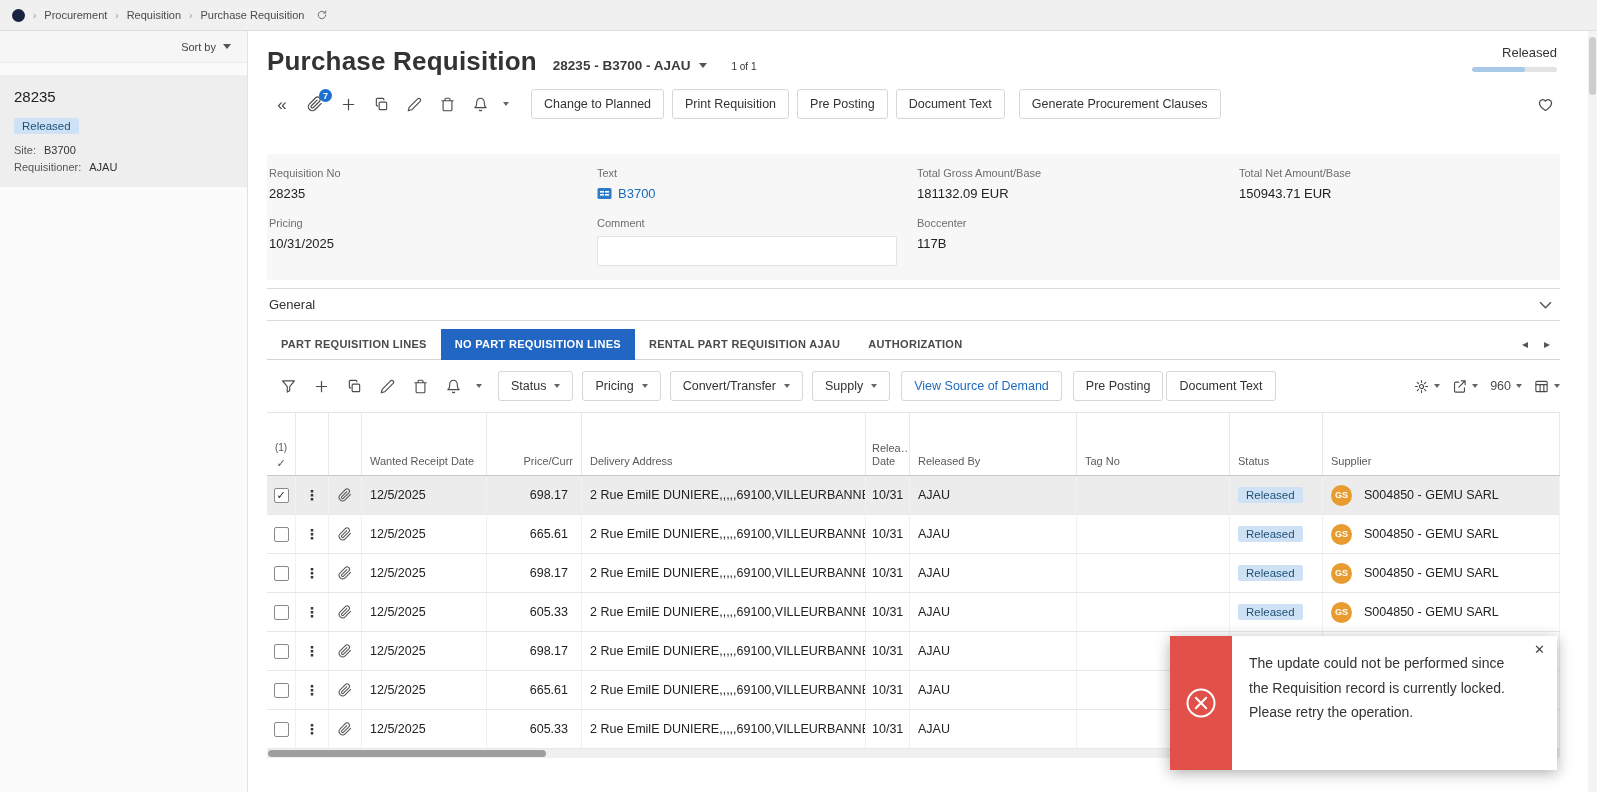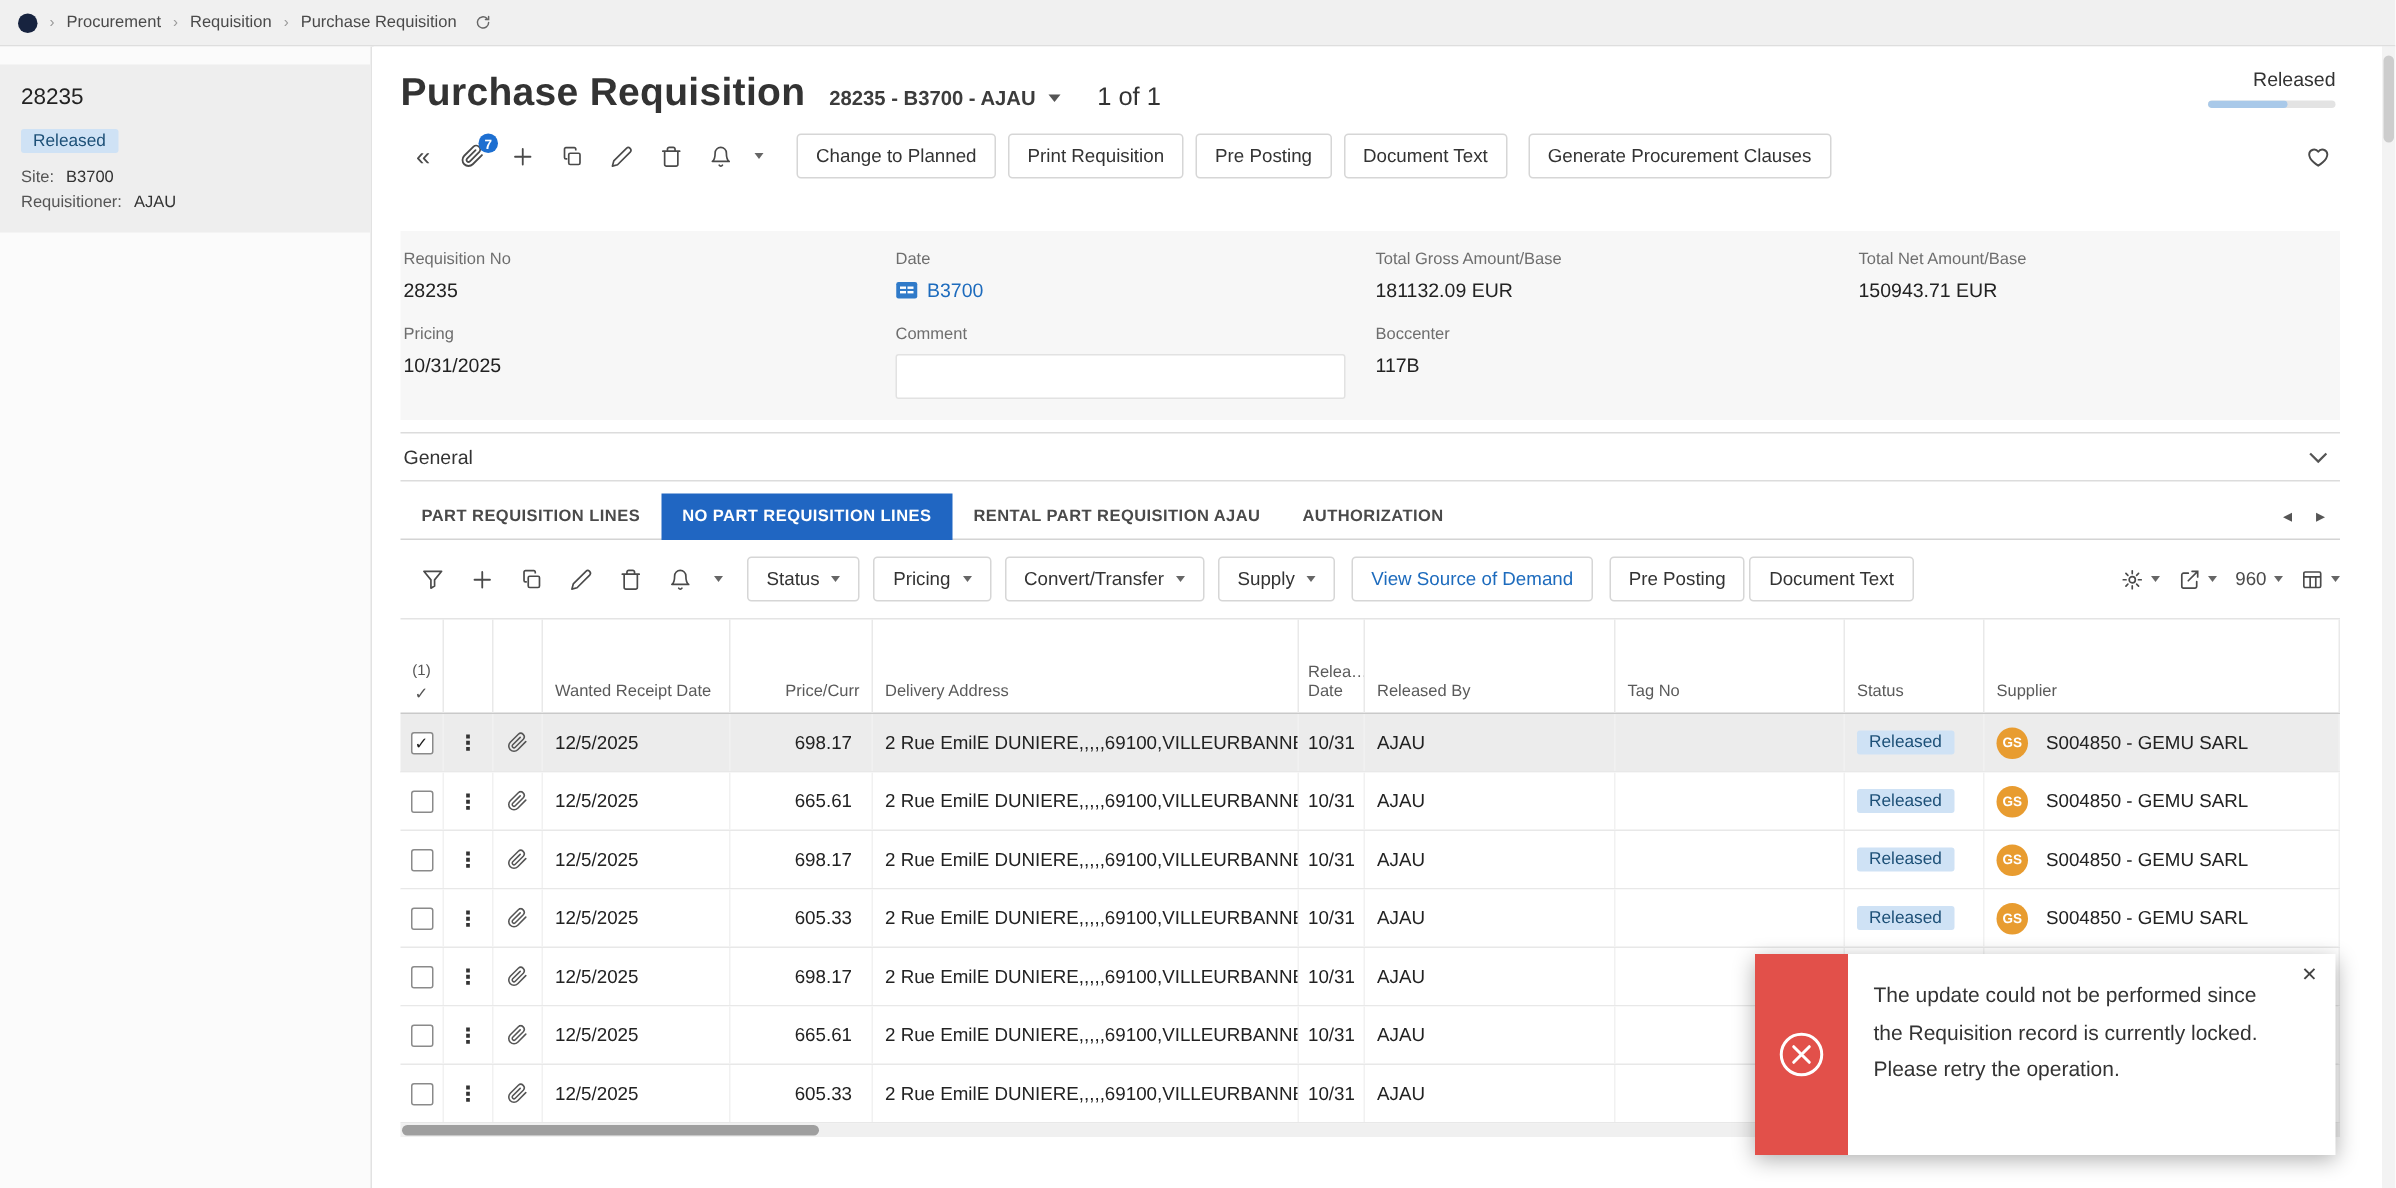"Sort by" div.sortbar { html: none -> <div> <span>Sort by</span> <span></span> </div> }
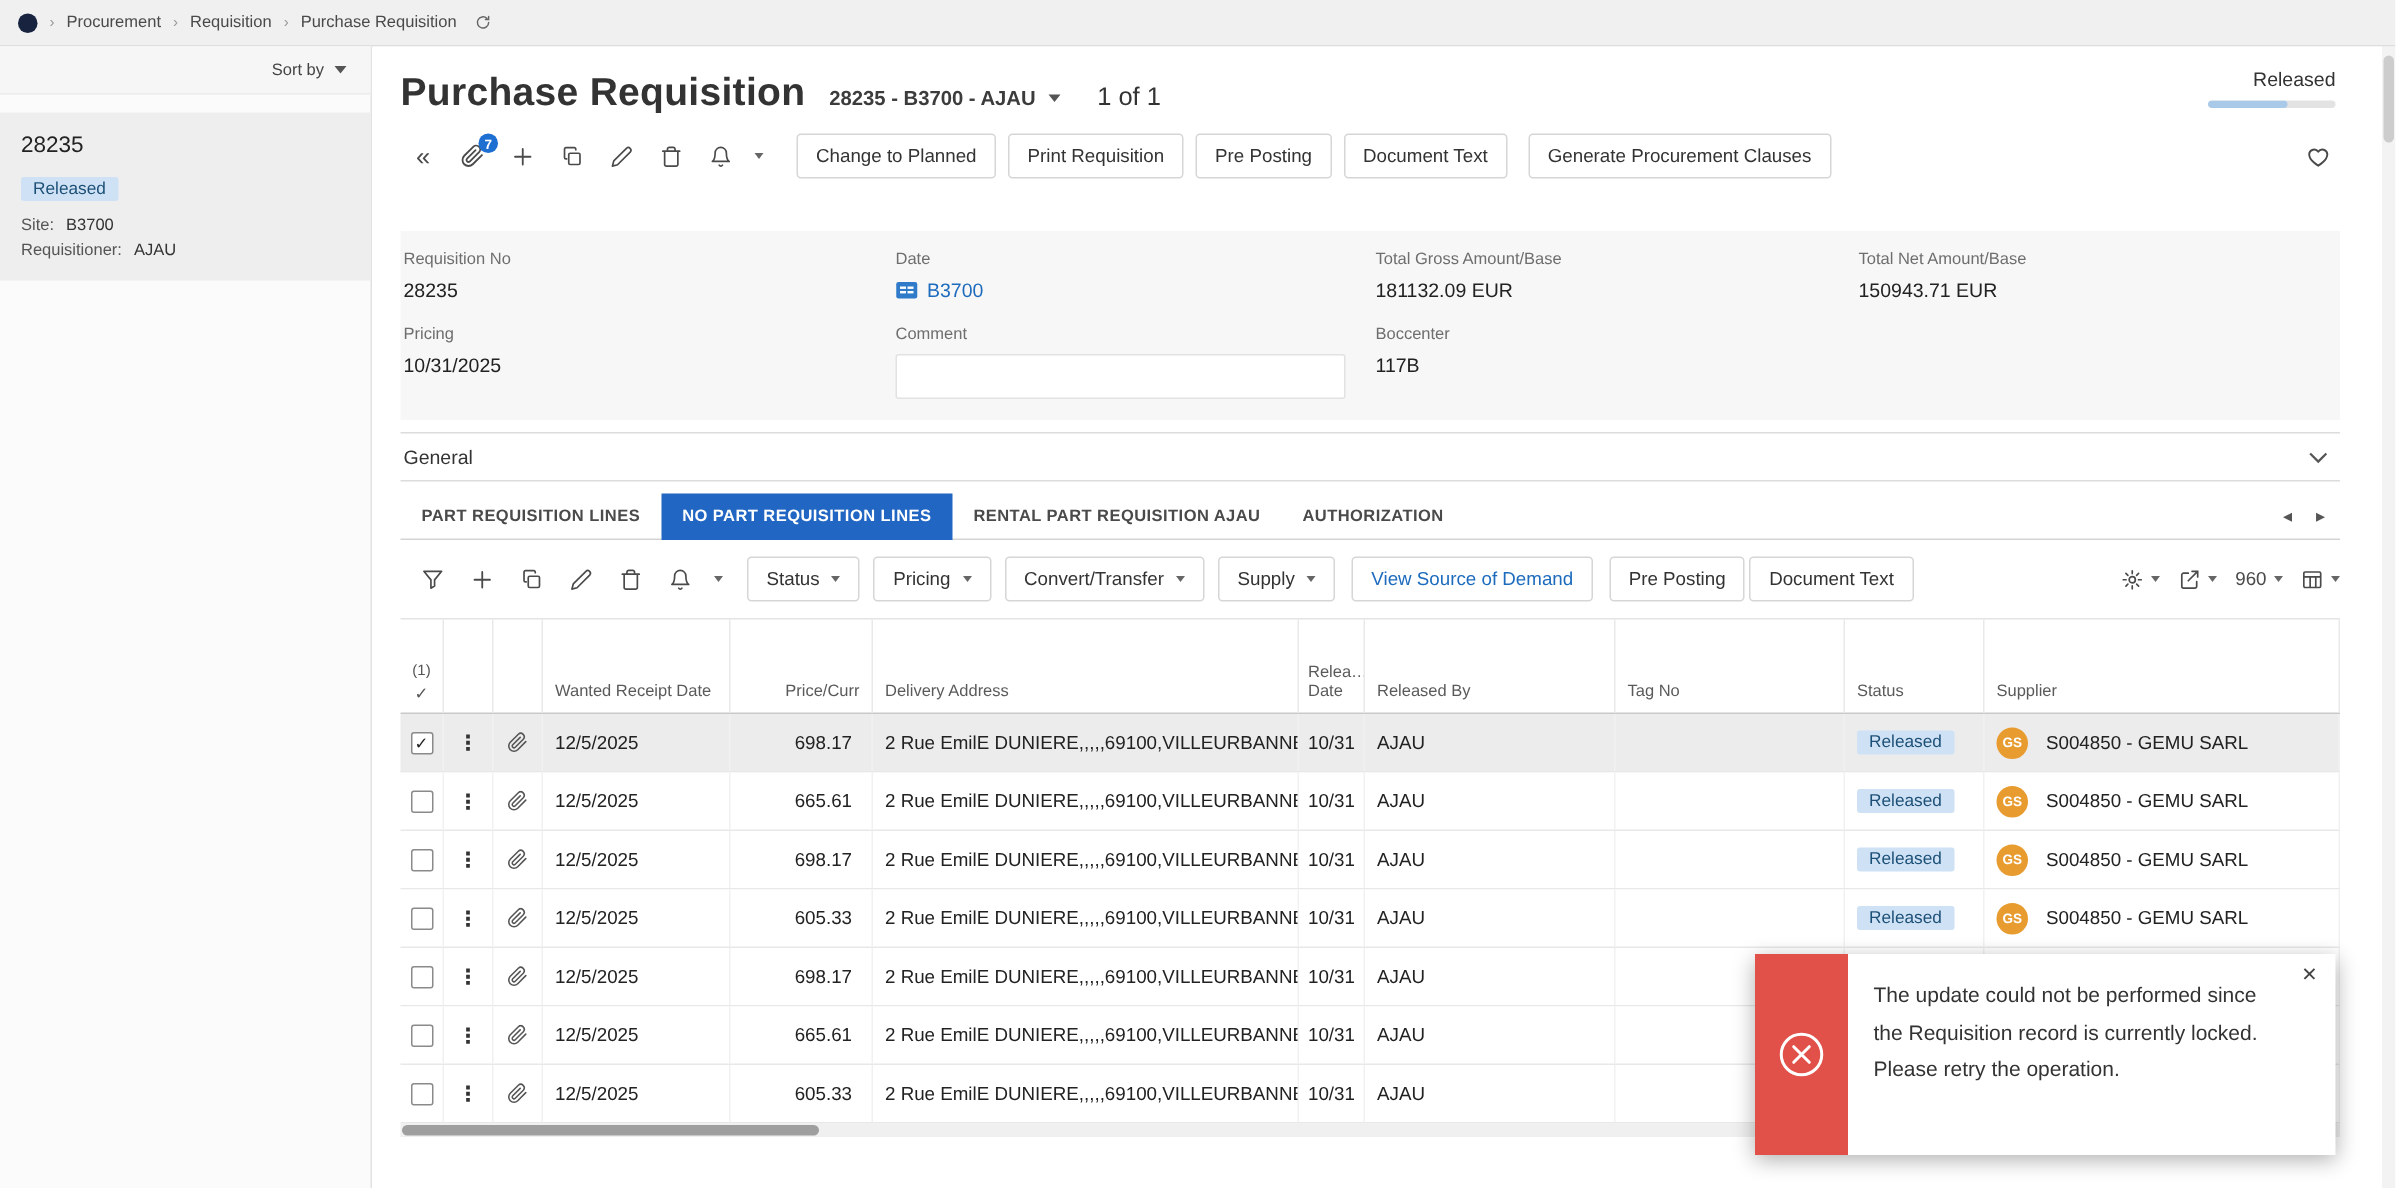"1 of 1" .pagination { font-size: 17px -> 10px }
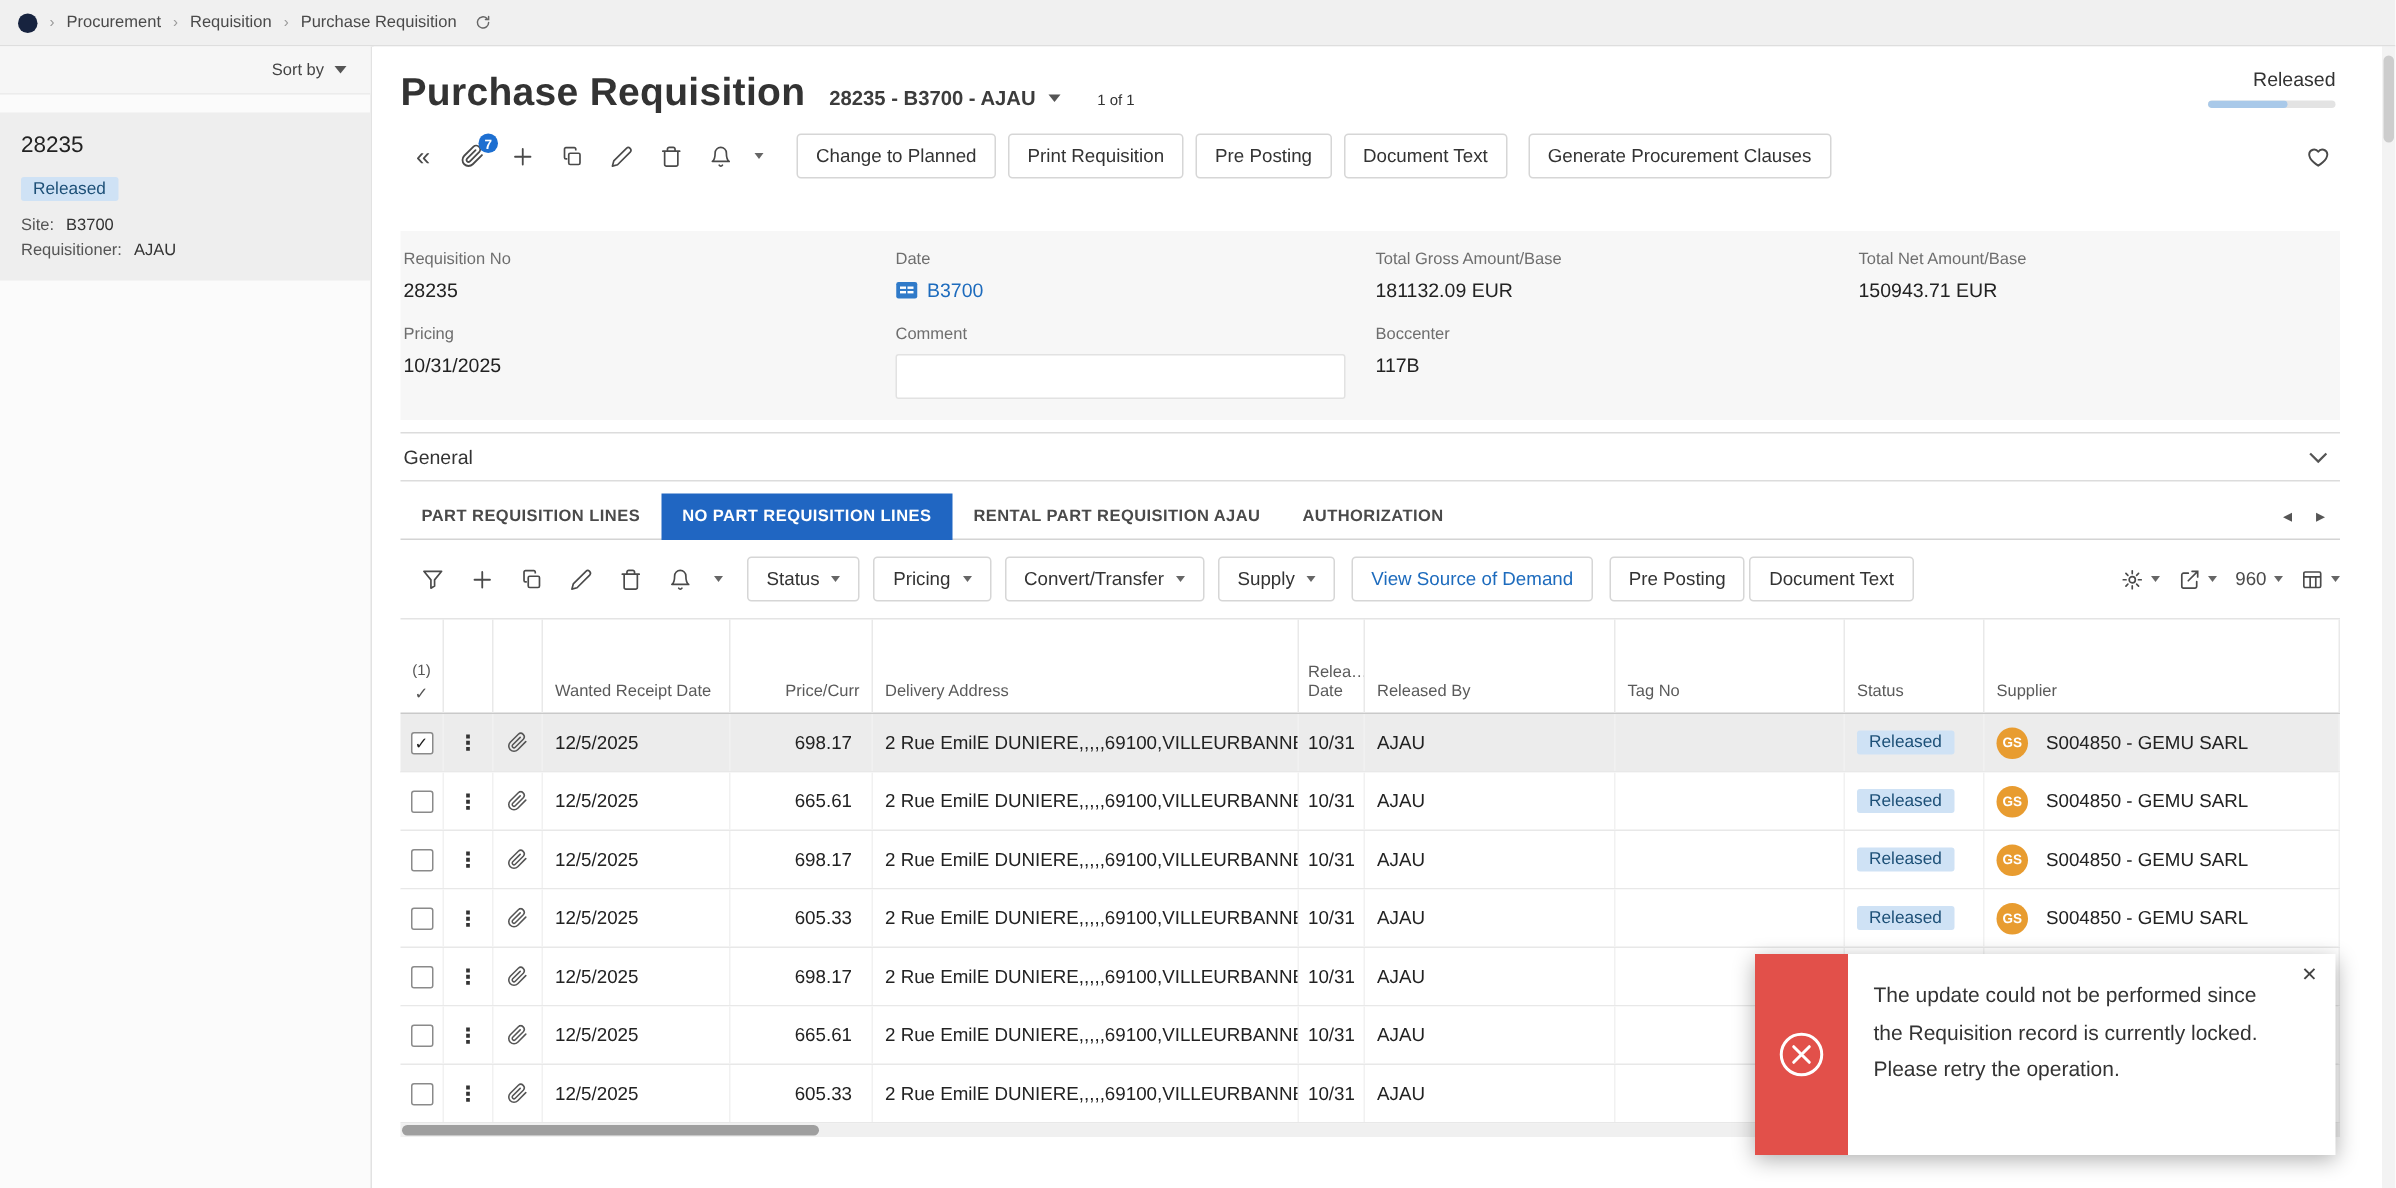"Date" div.flabel { text: Date -> Text }
